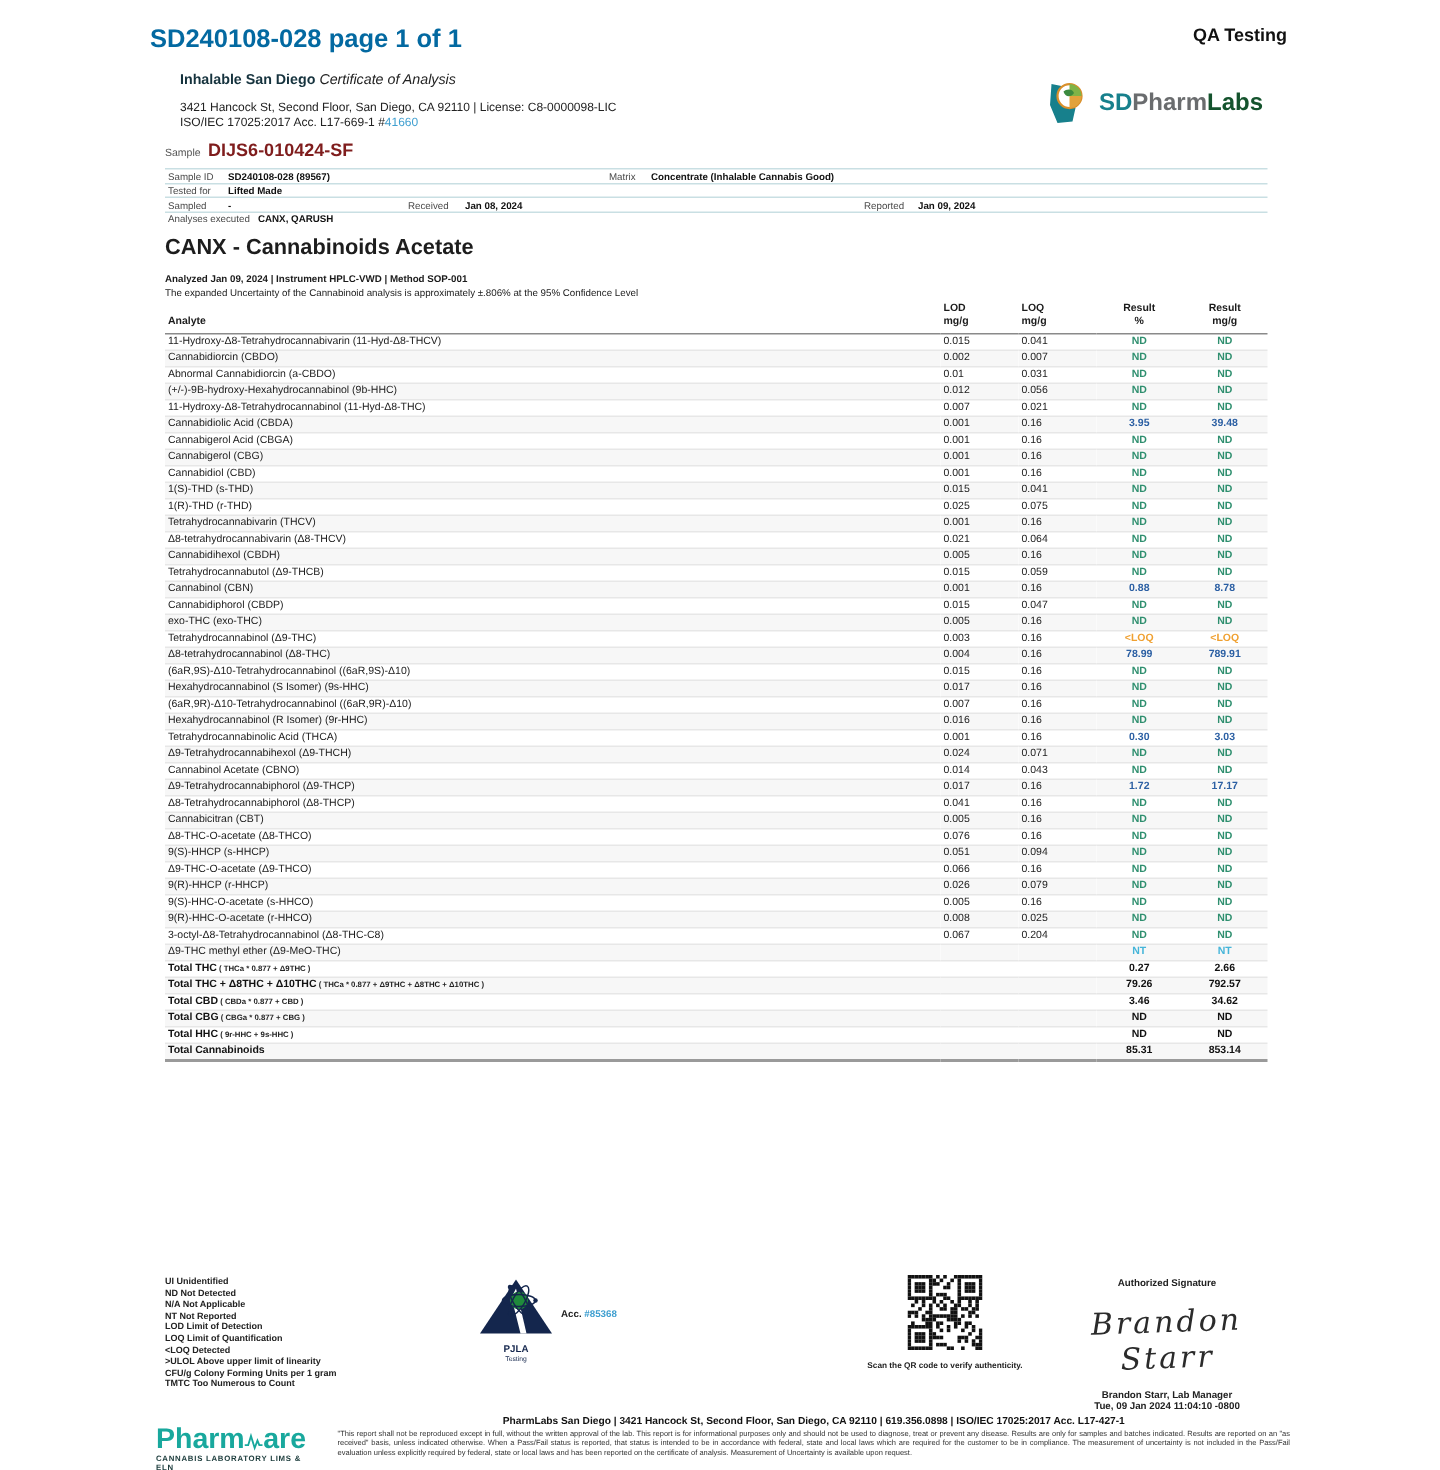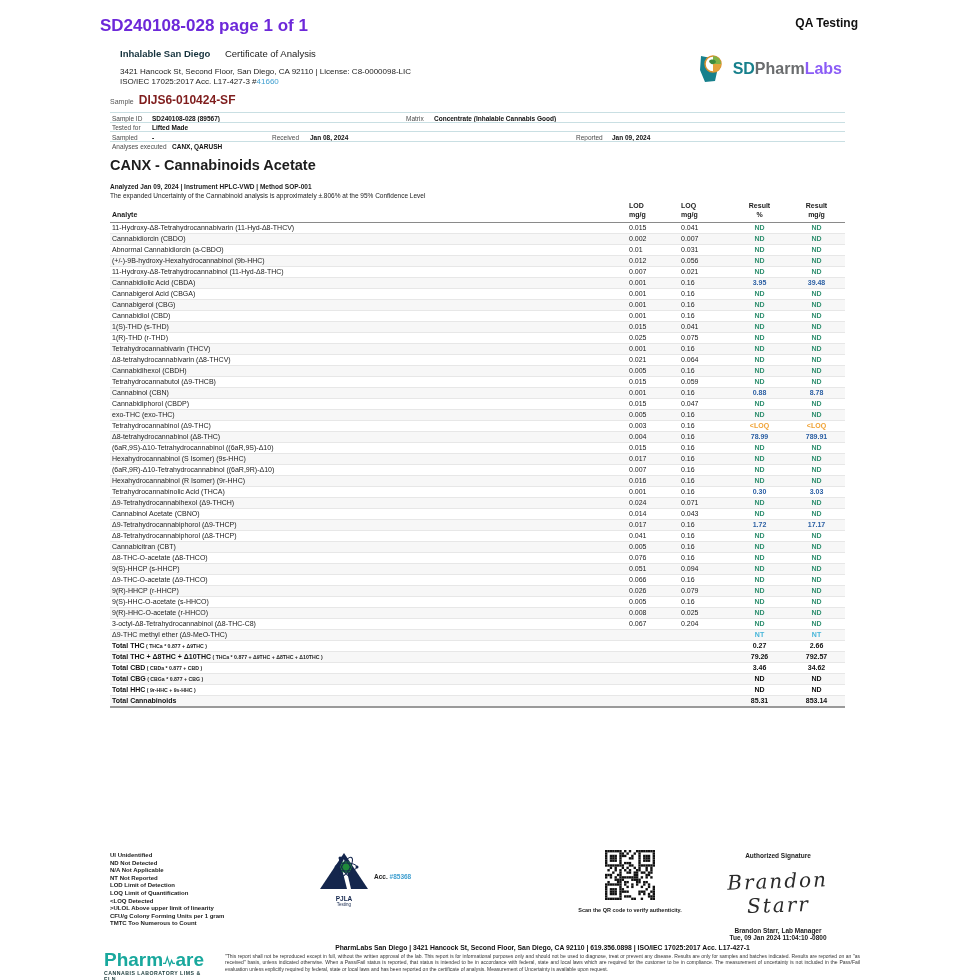"SD240108-028 page 1 of 1" .doc-title { color: #6d28d9 -> #0369a1 }
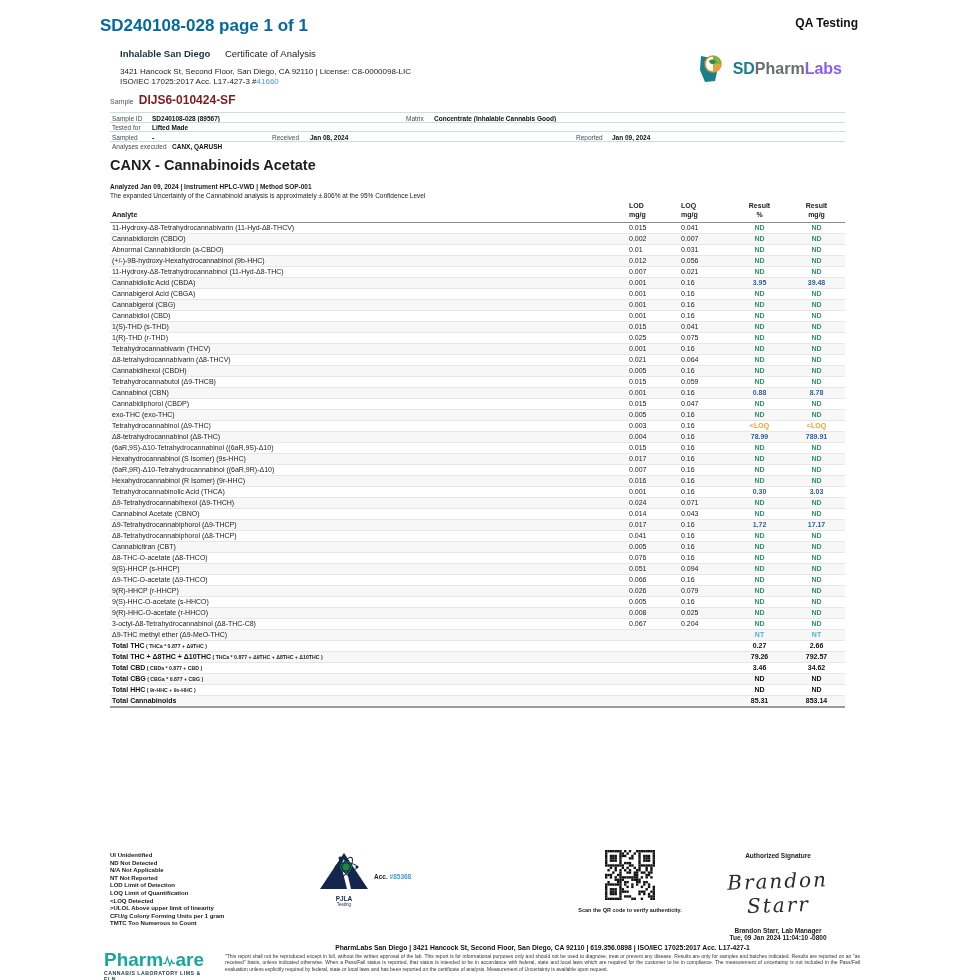"Certificate of Analysis" .doc-type { font-style: none -> italic; margin-left: 12px -> 0 }
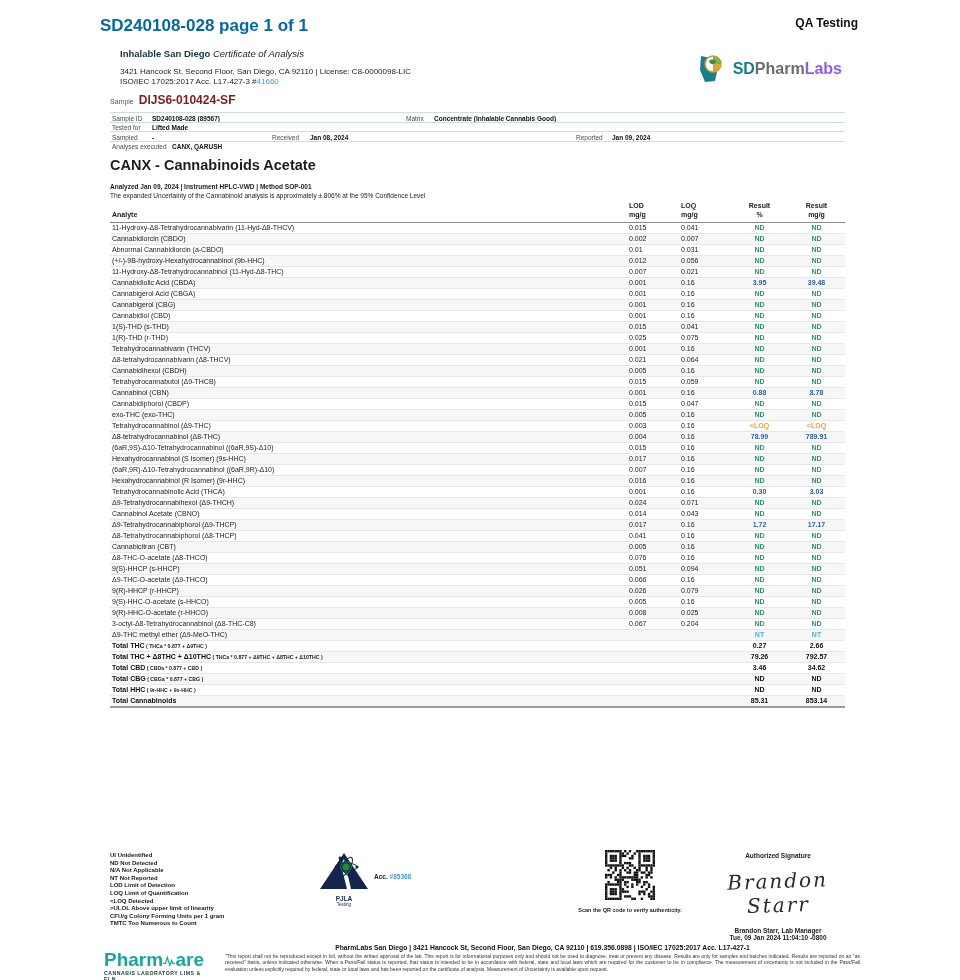"Labs" .brand-labs { color: #8b5cf6 -> #14532d }
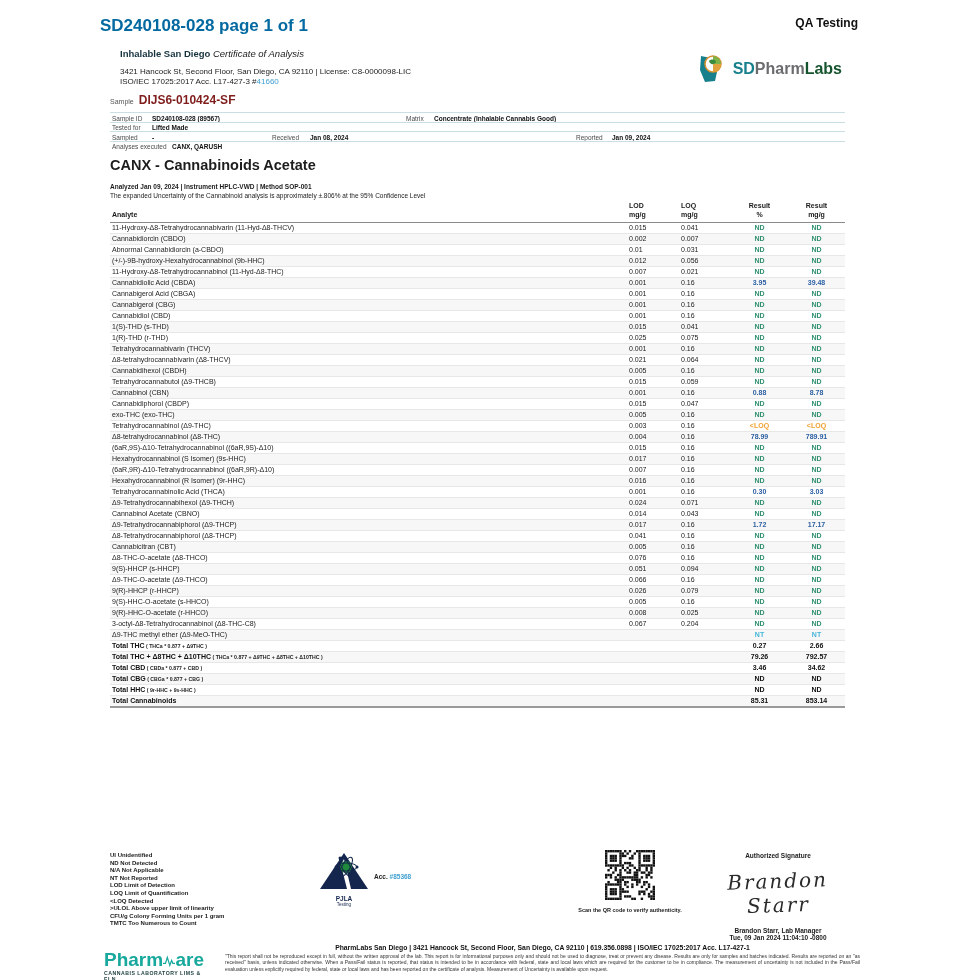"ISO/IEC 17025:2017 Acc. L17-427-3 #" span { text: L17-427-3 -> L17-669-1 }
